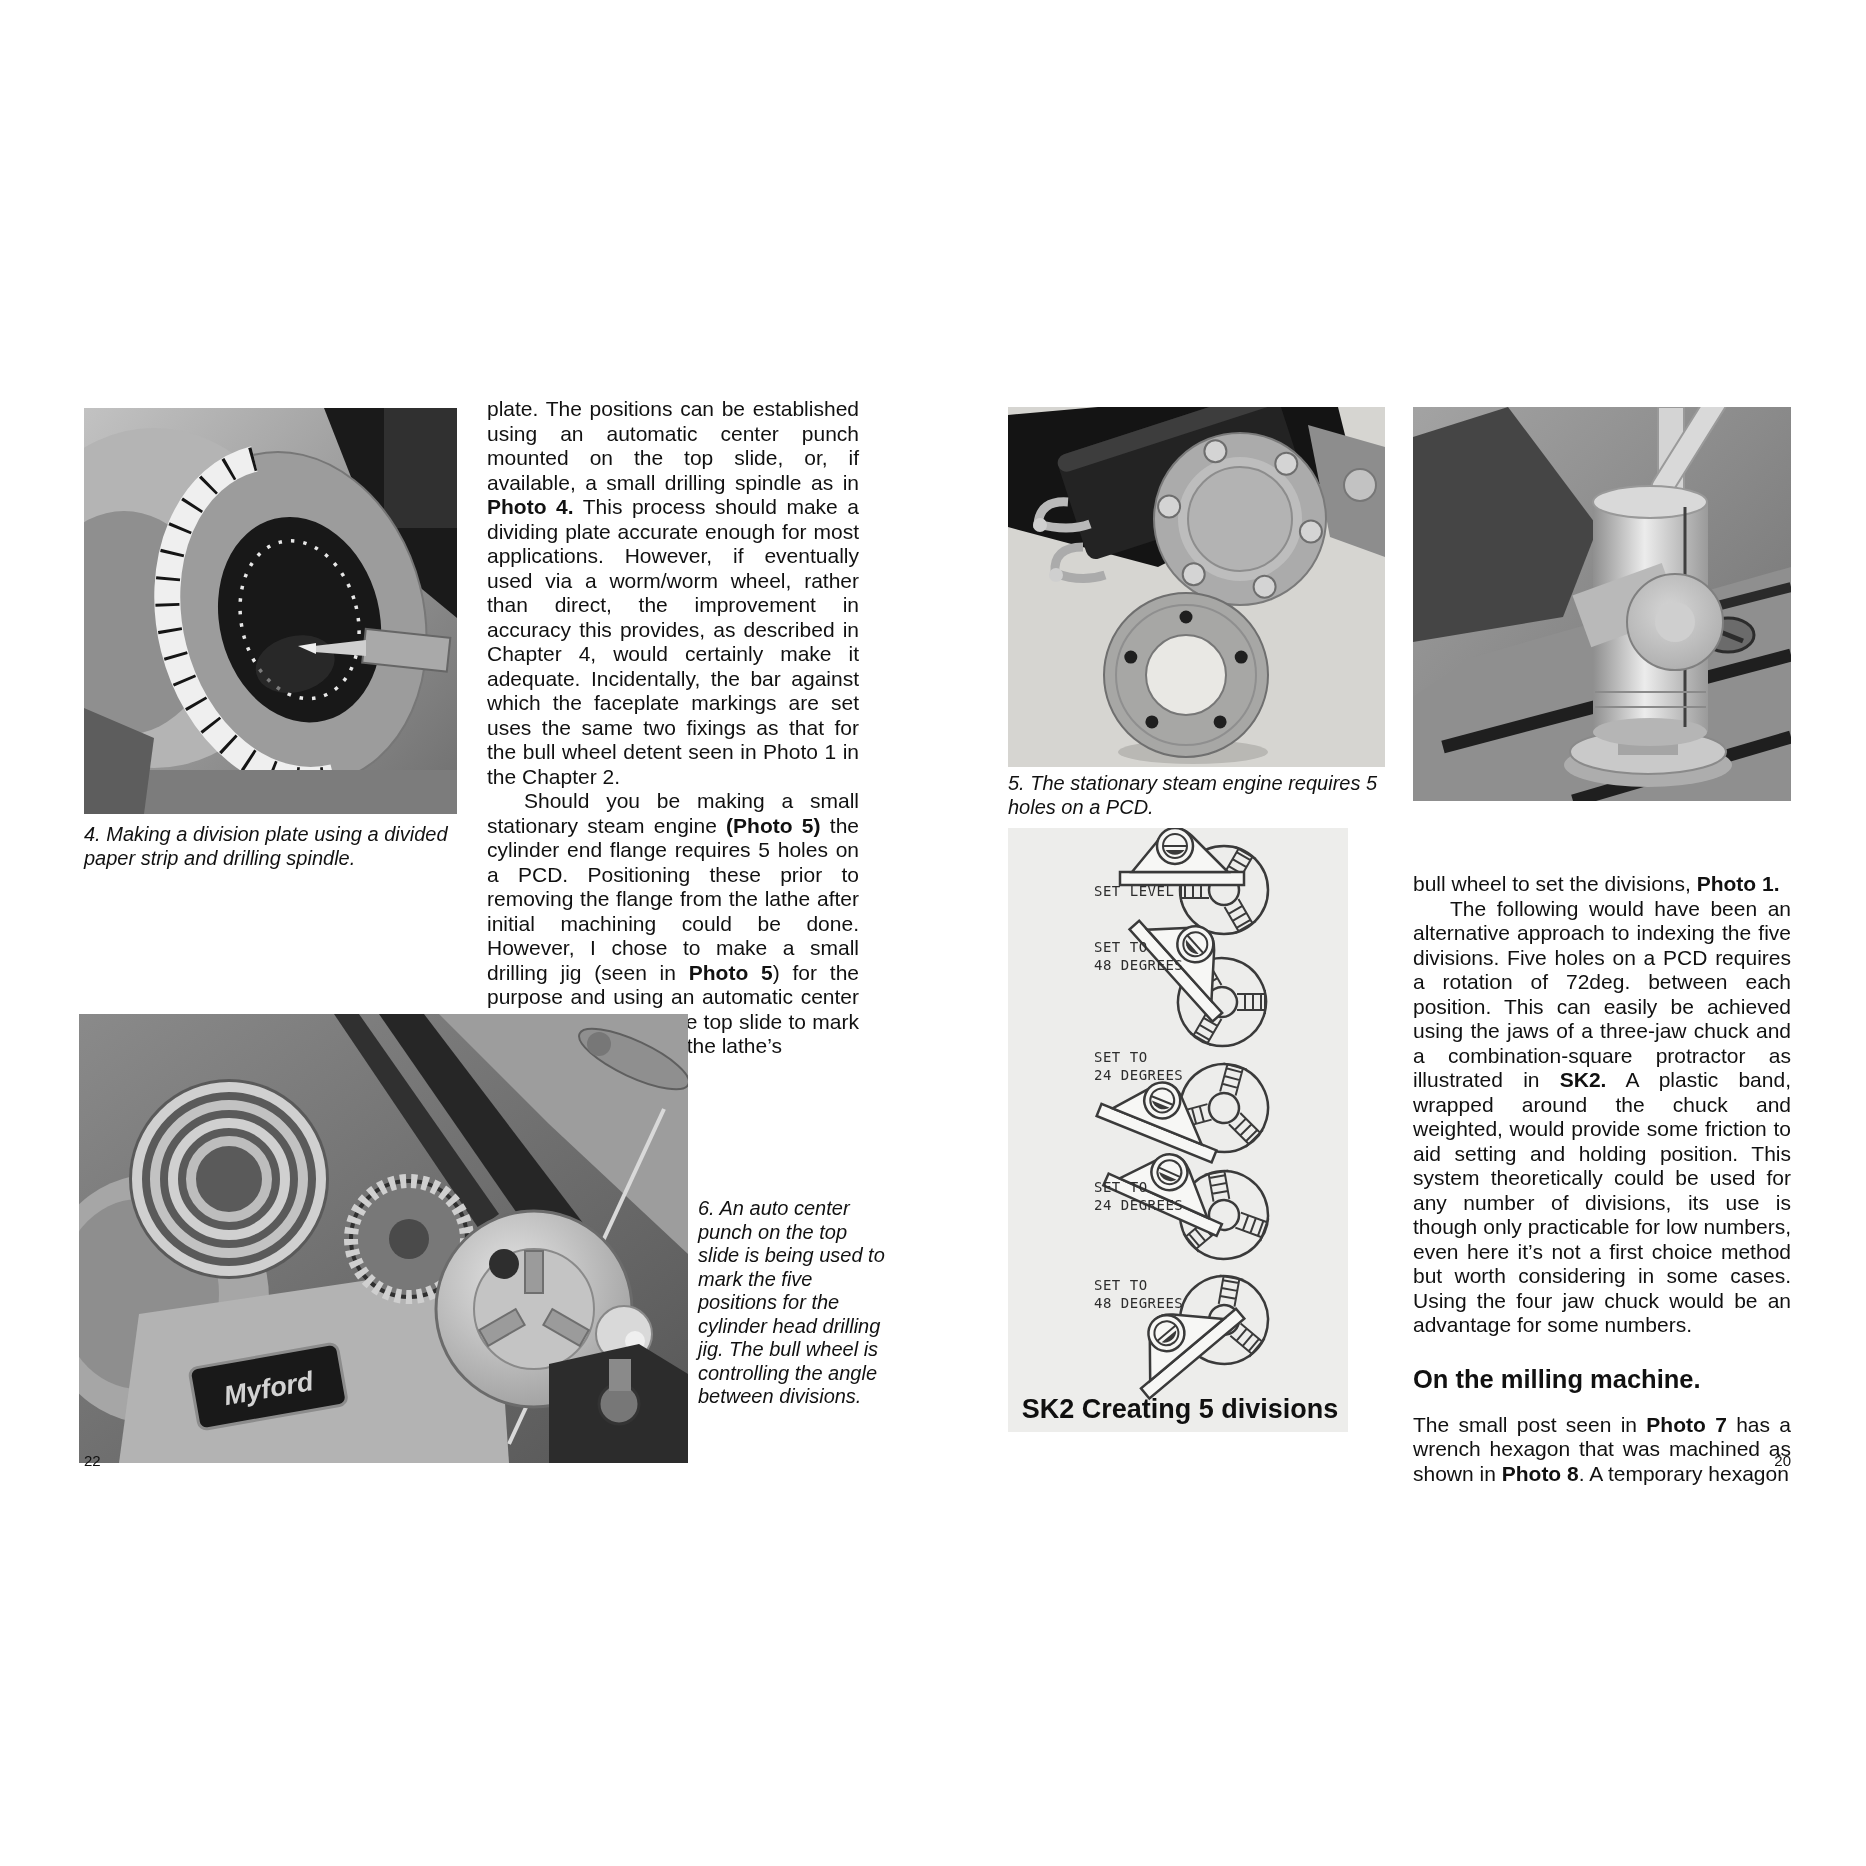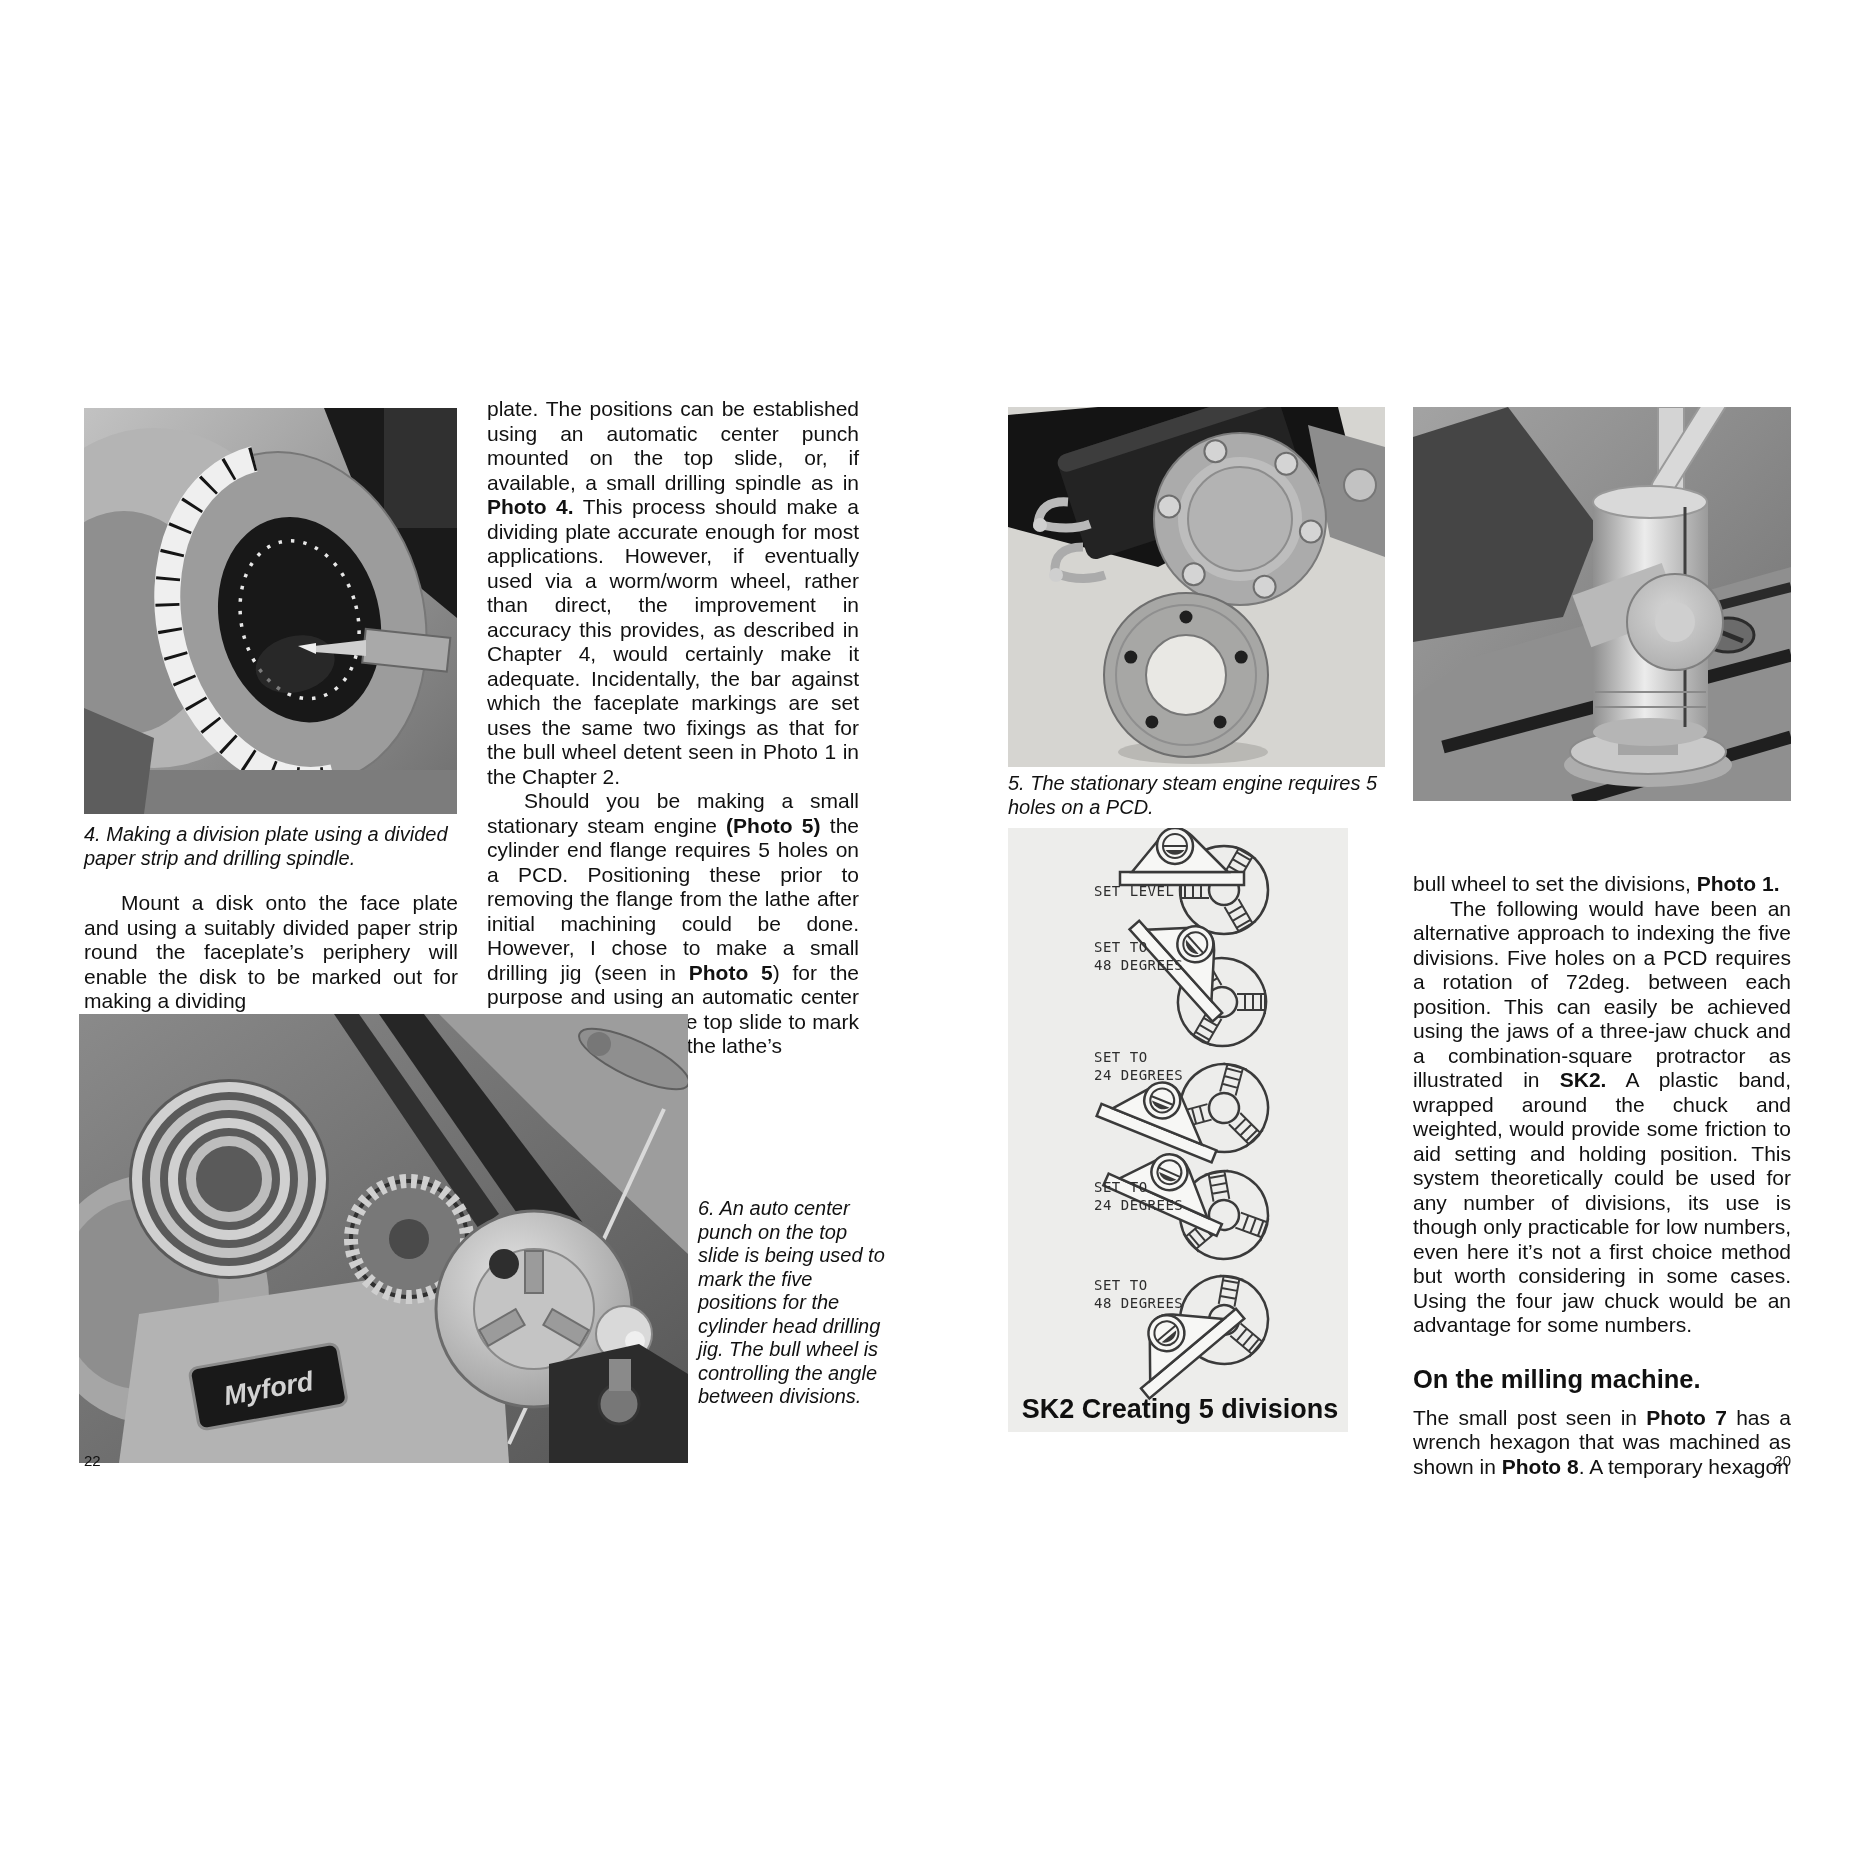"Mount a disk onto the" div.abs { html: <div> <p>Mount a disk onto the face plate and using a suitably divided paper strip round the faceplate’s periphery will enable the disk to be marked out for making a dividing</p> </div> -> none }
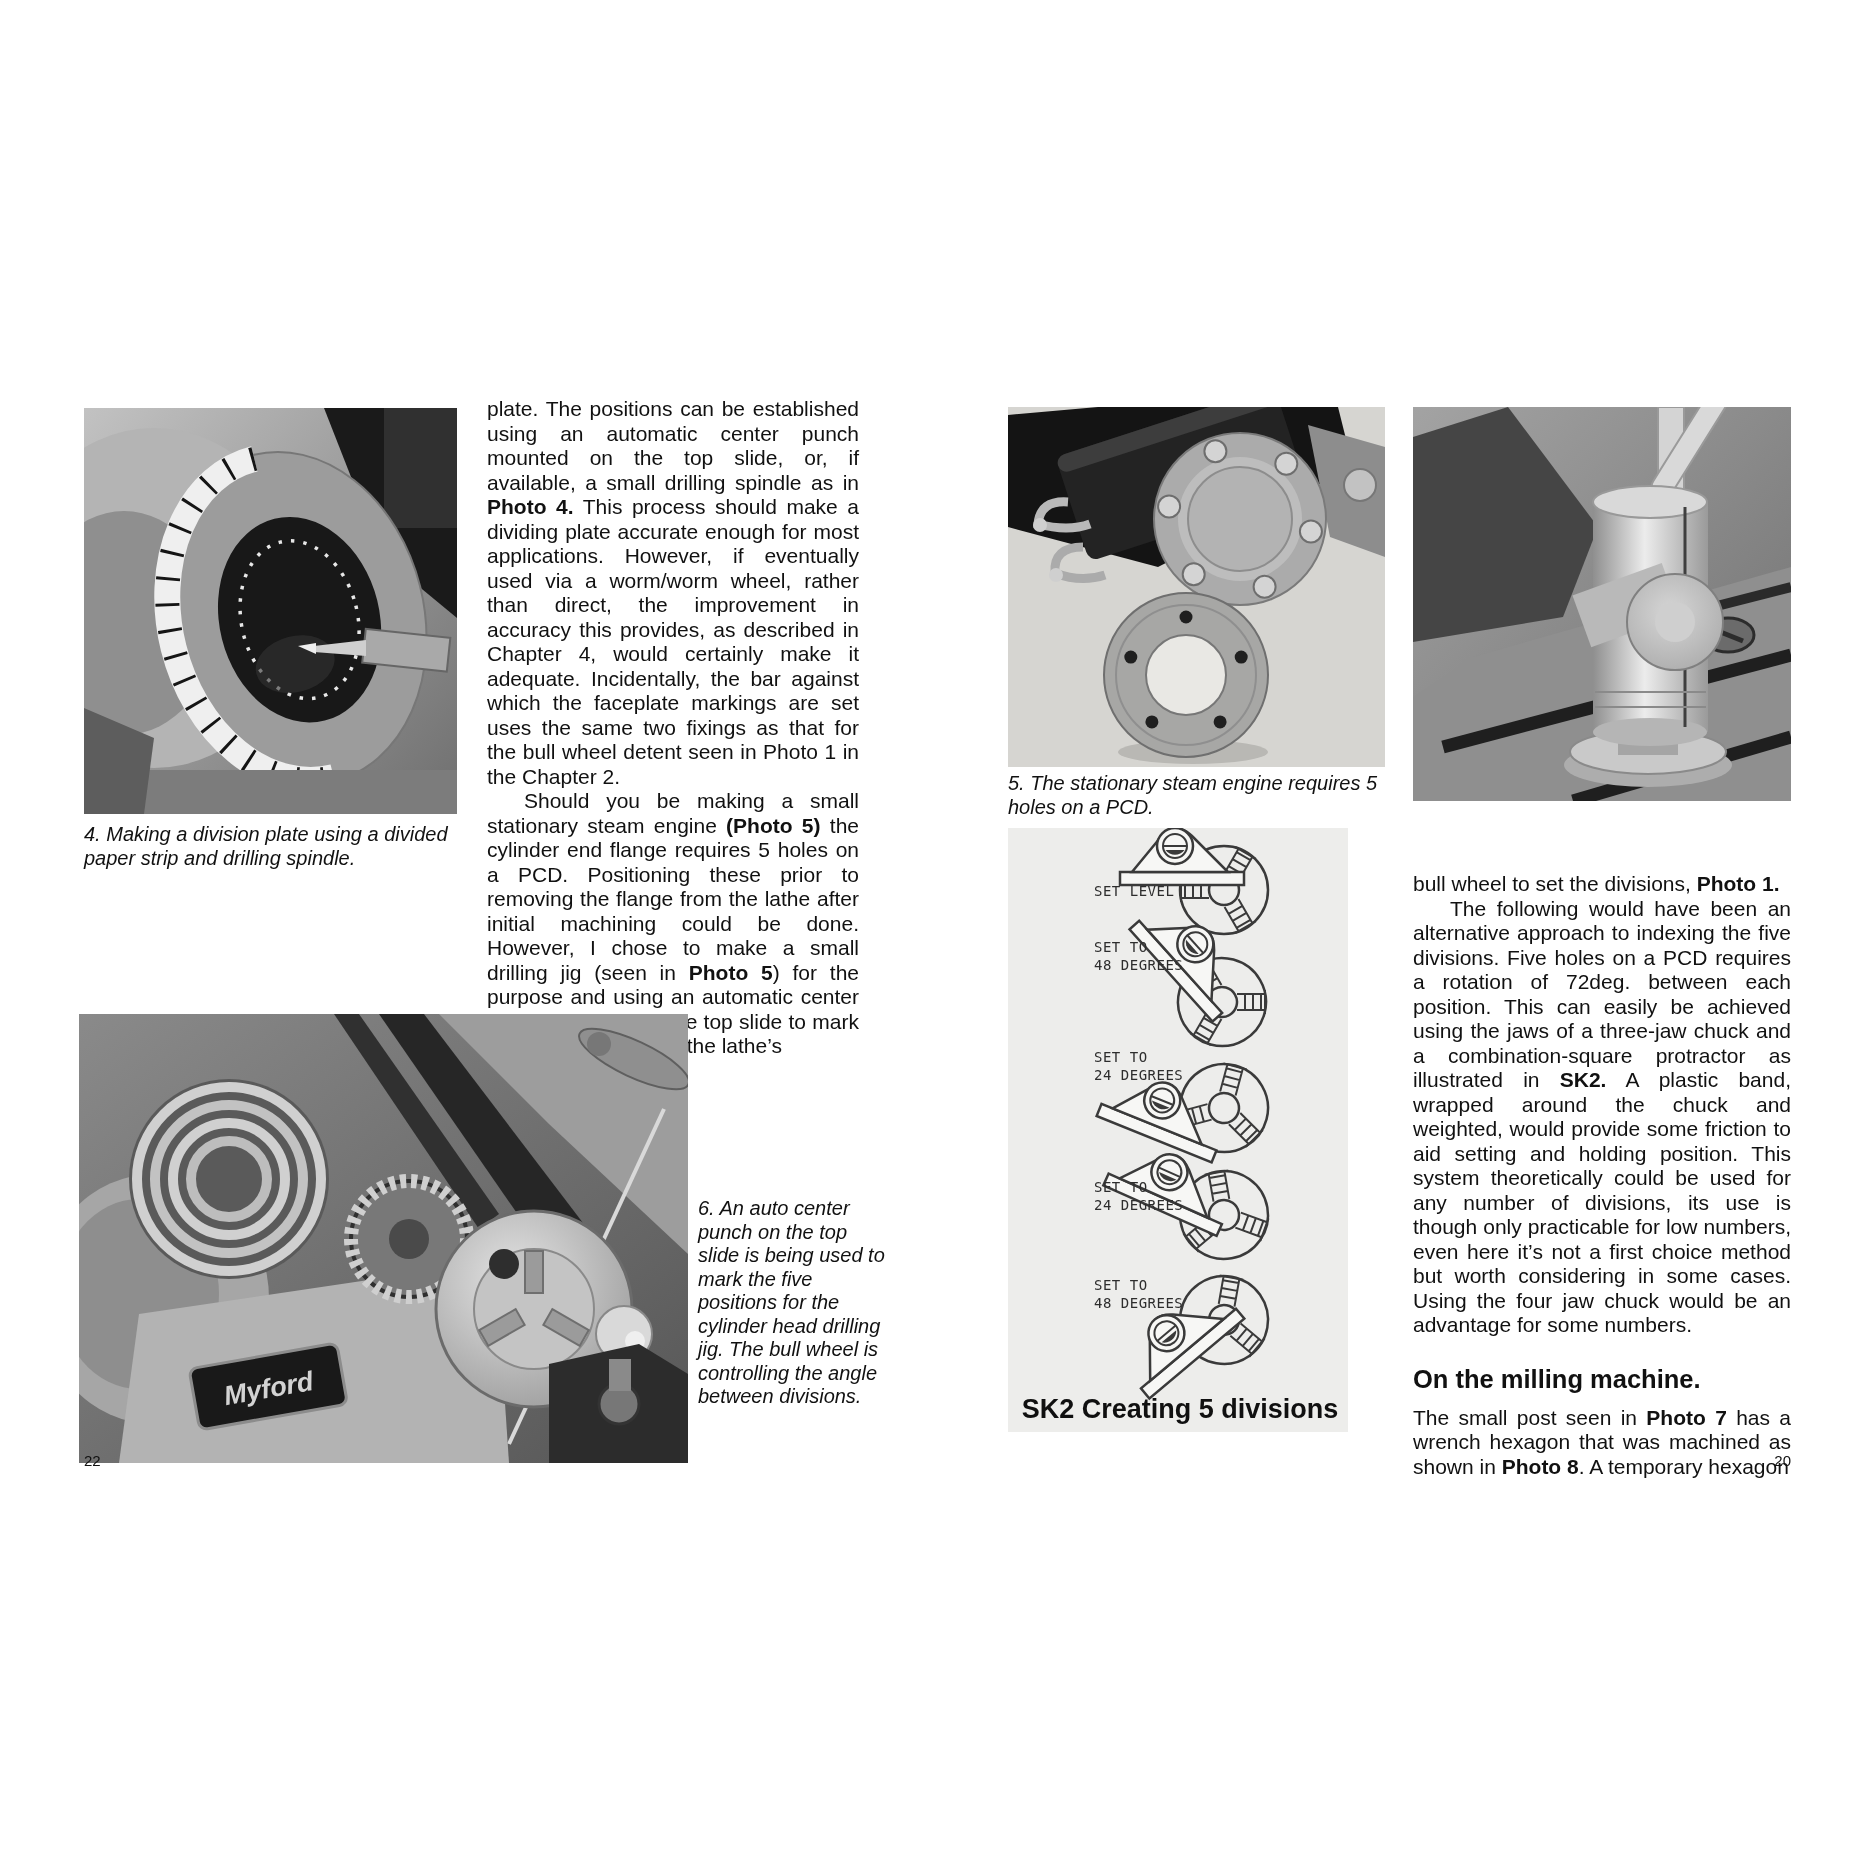"On the milling machine." .section-heading { margin: 26px 0 12px 0 -> 26px 0 19px 0 }
